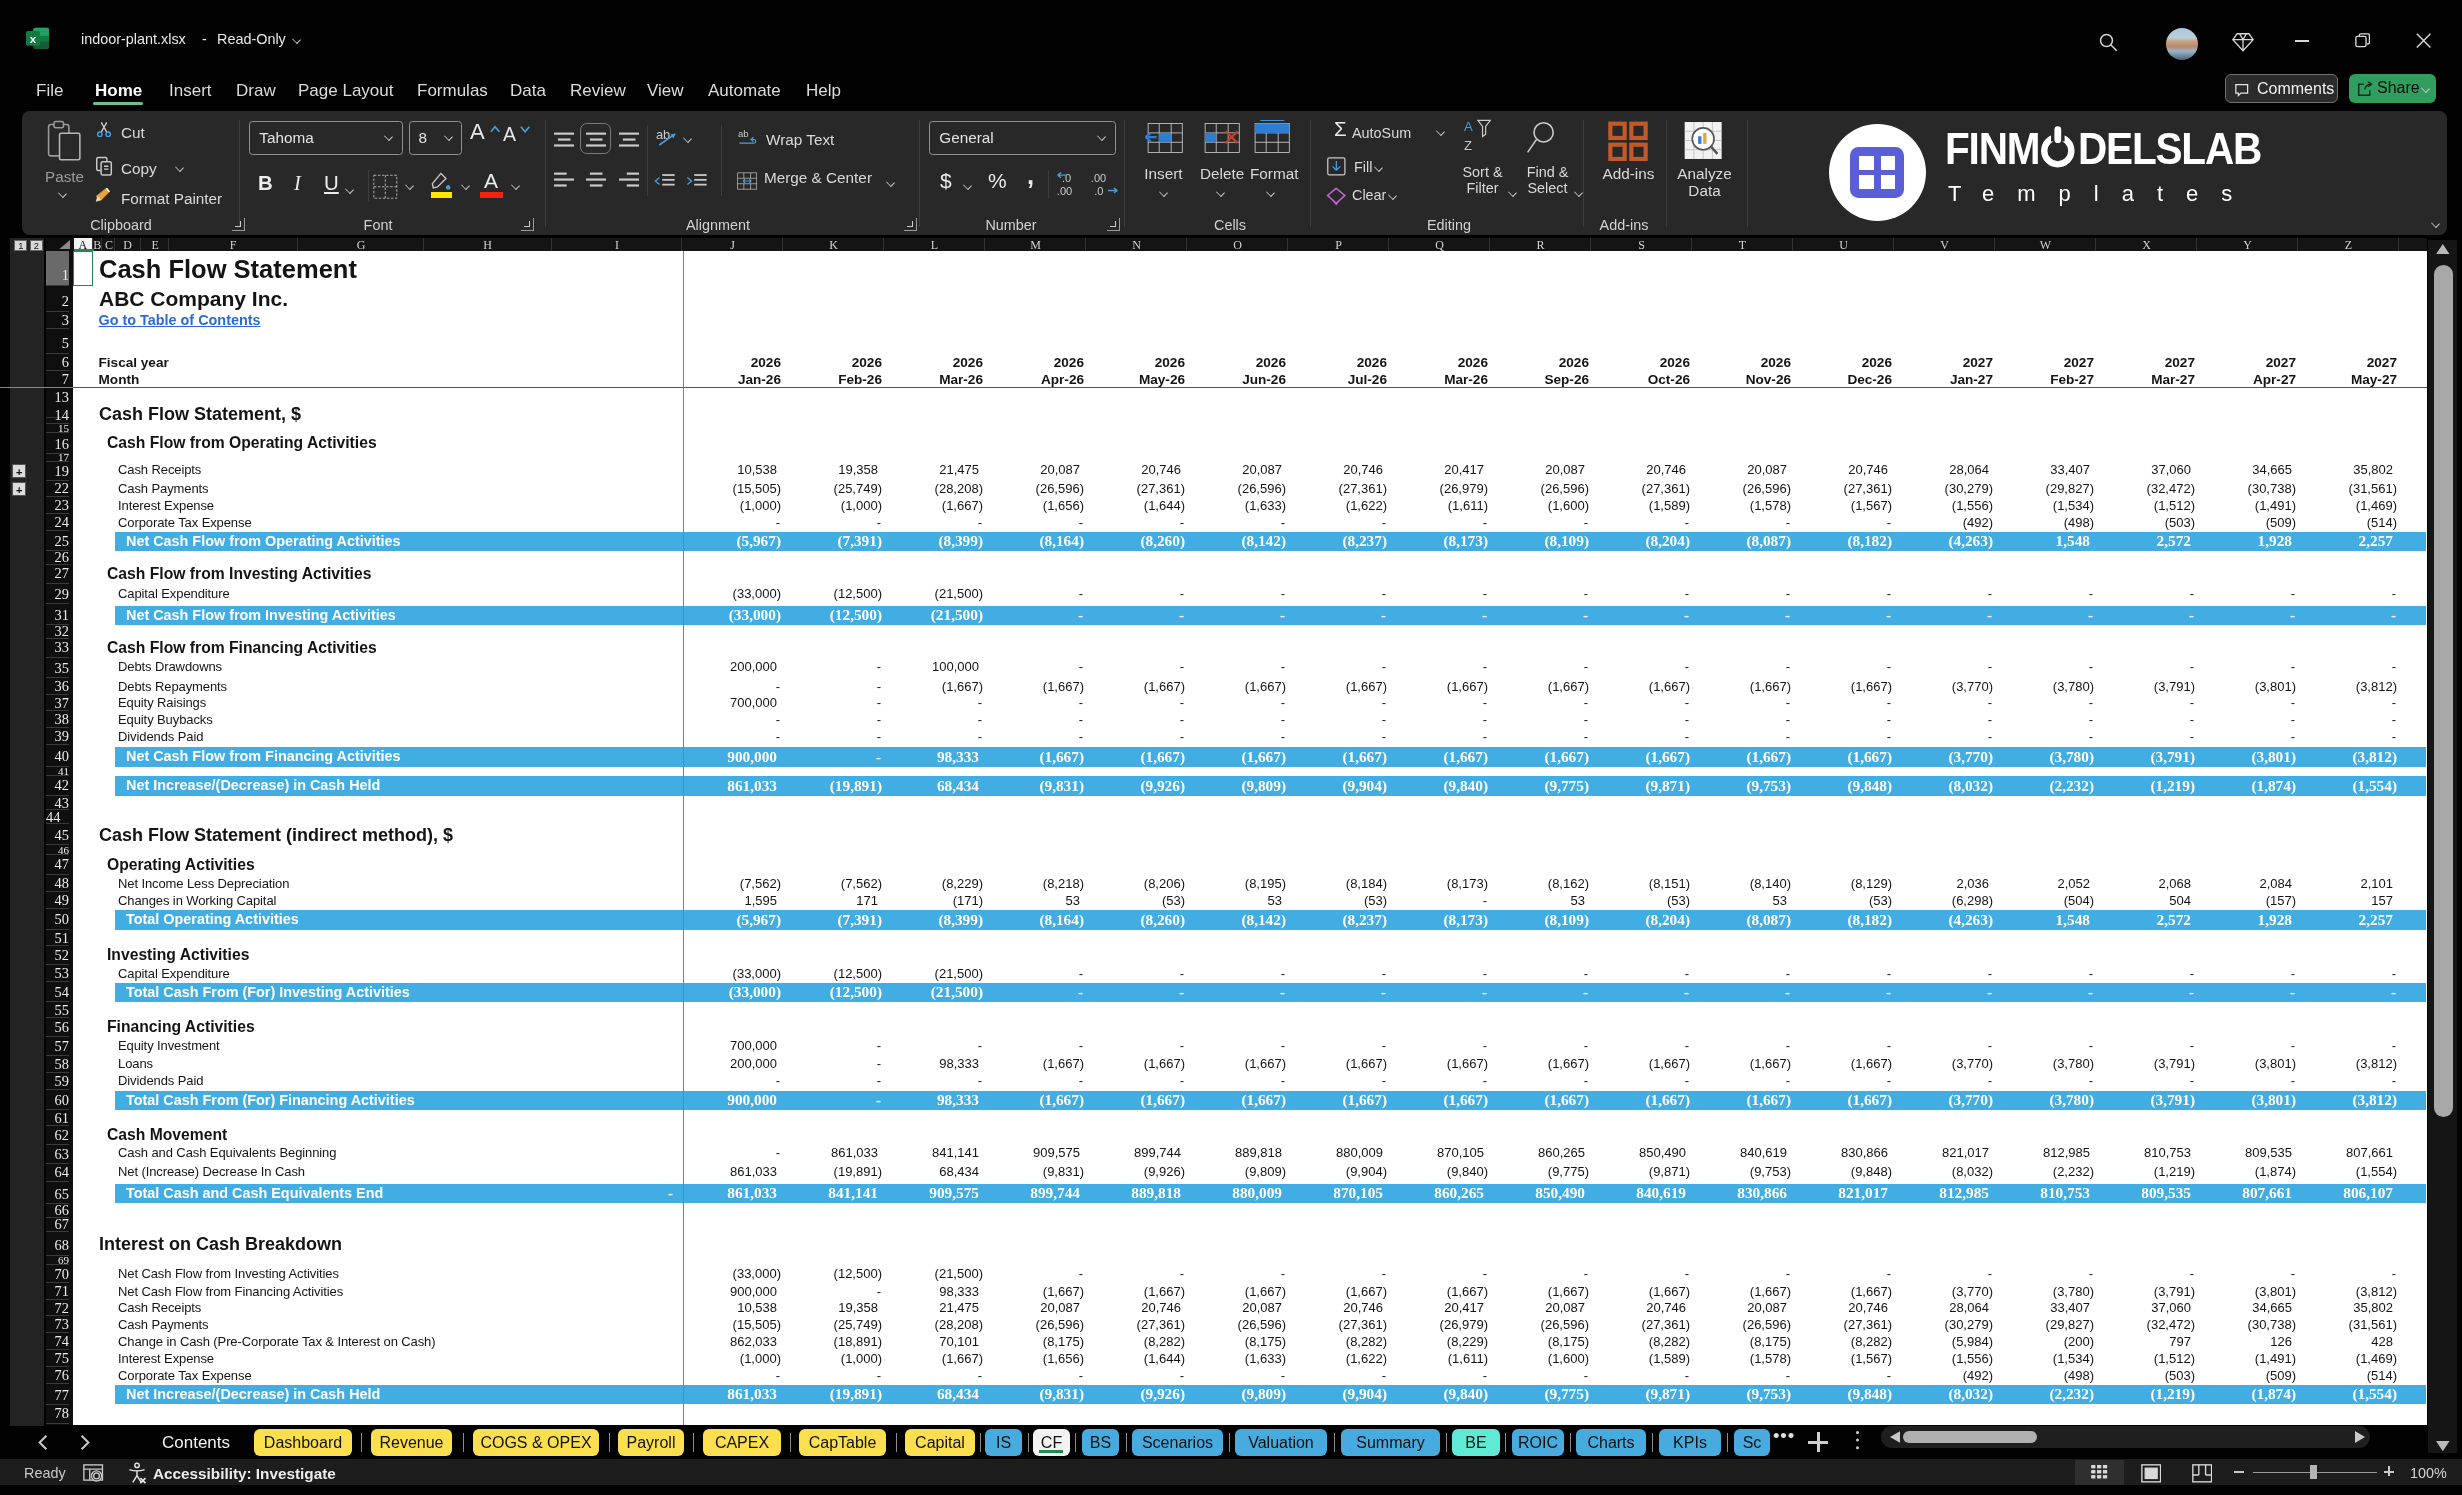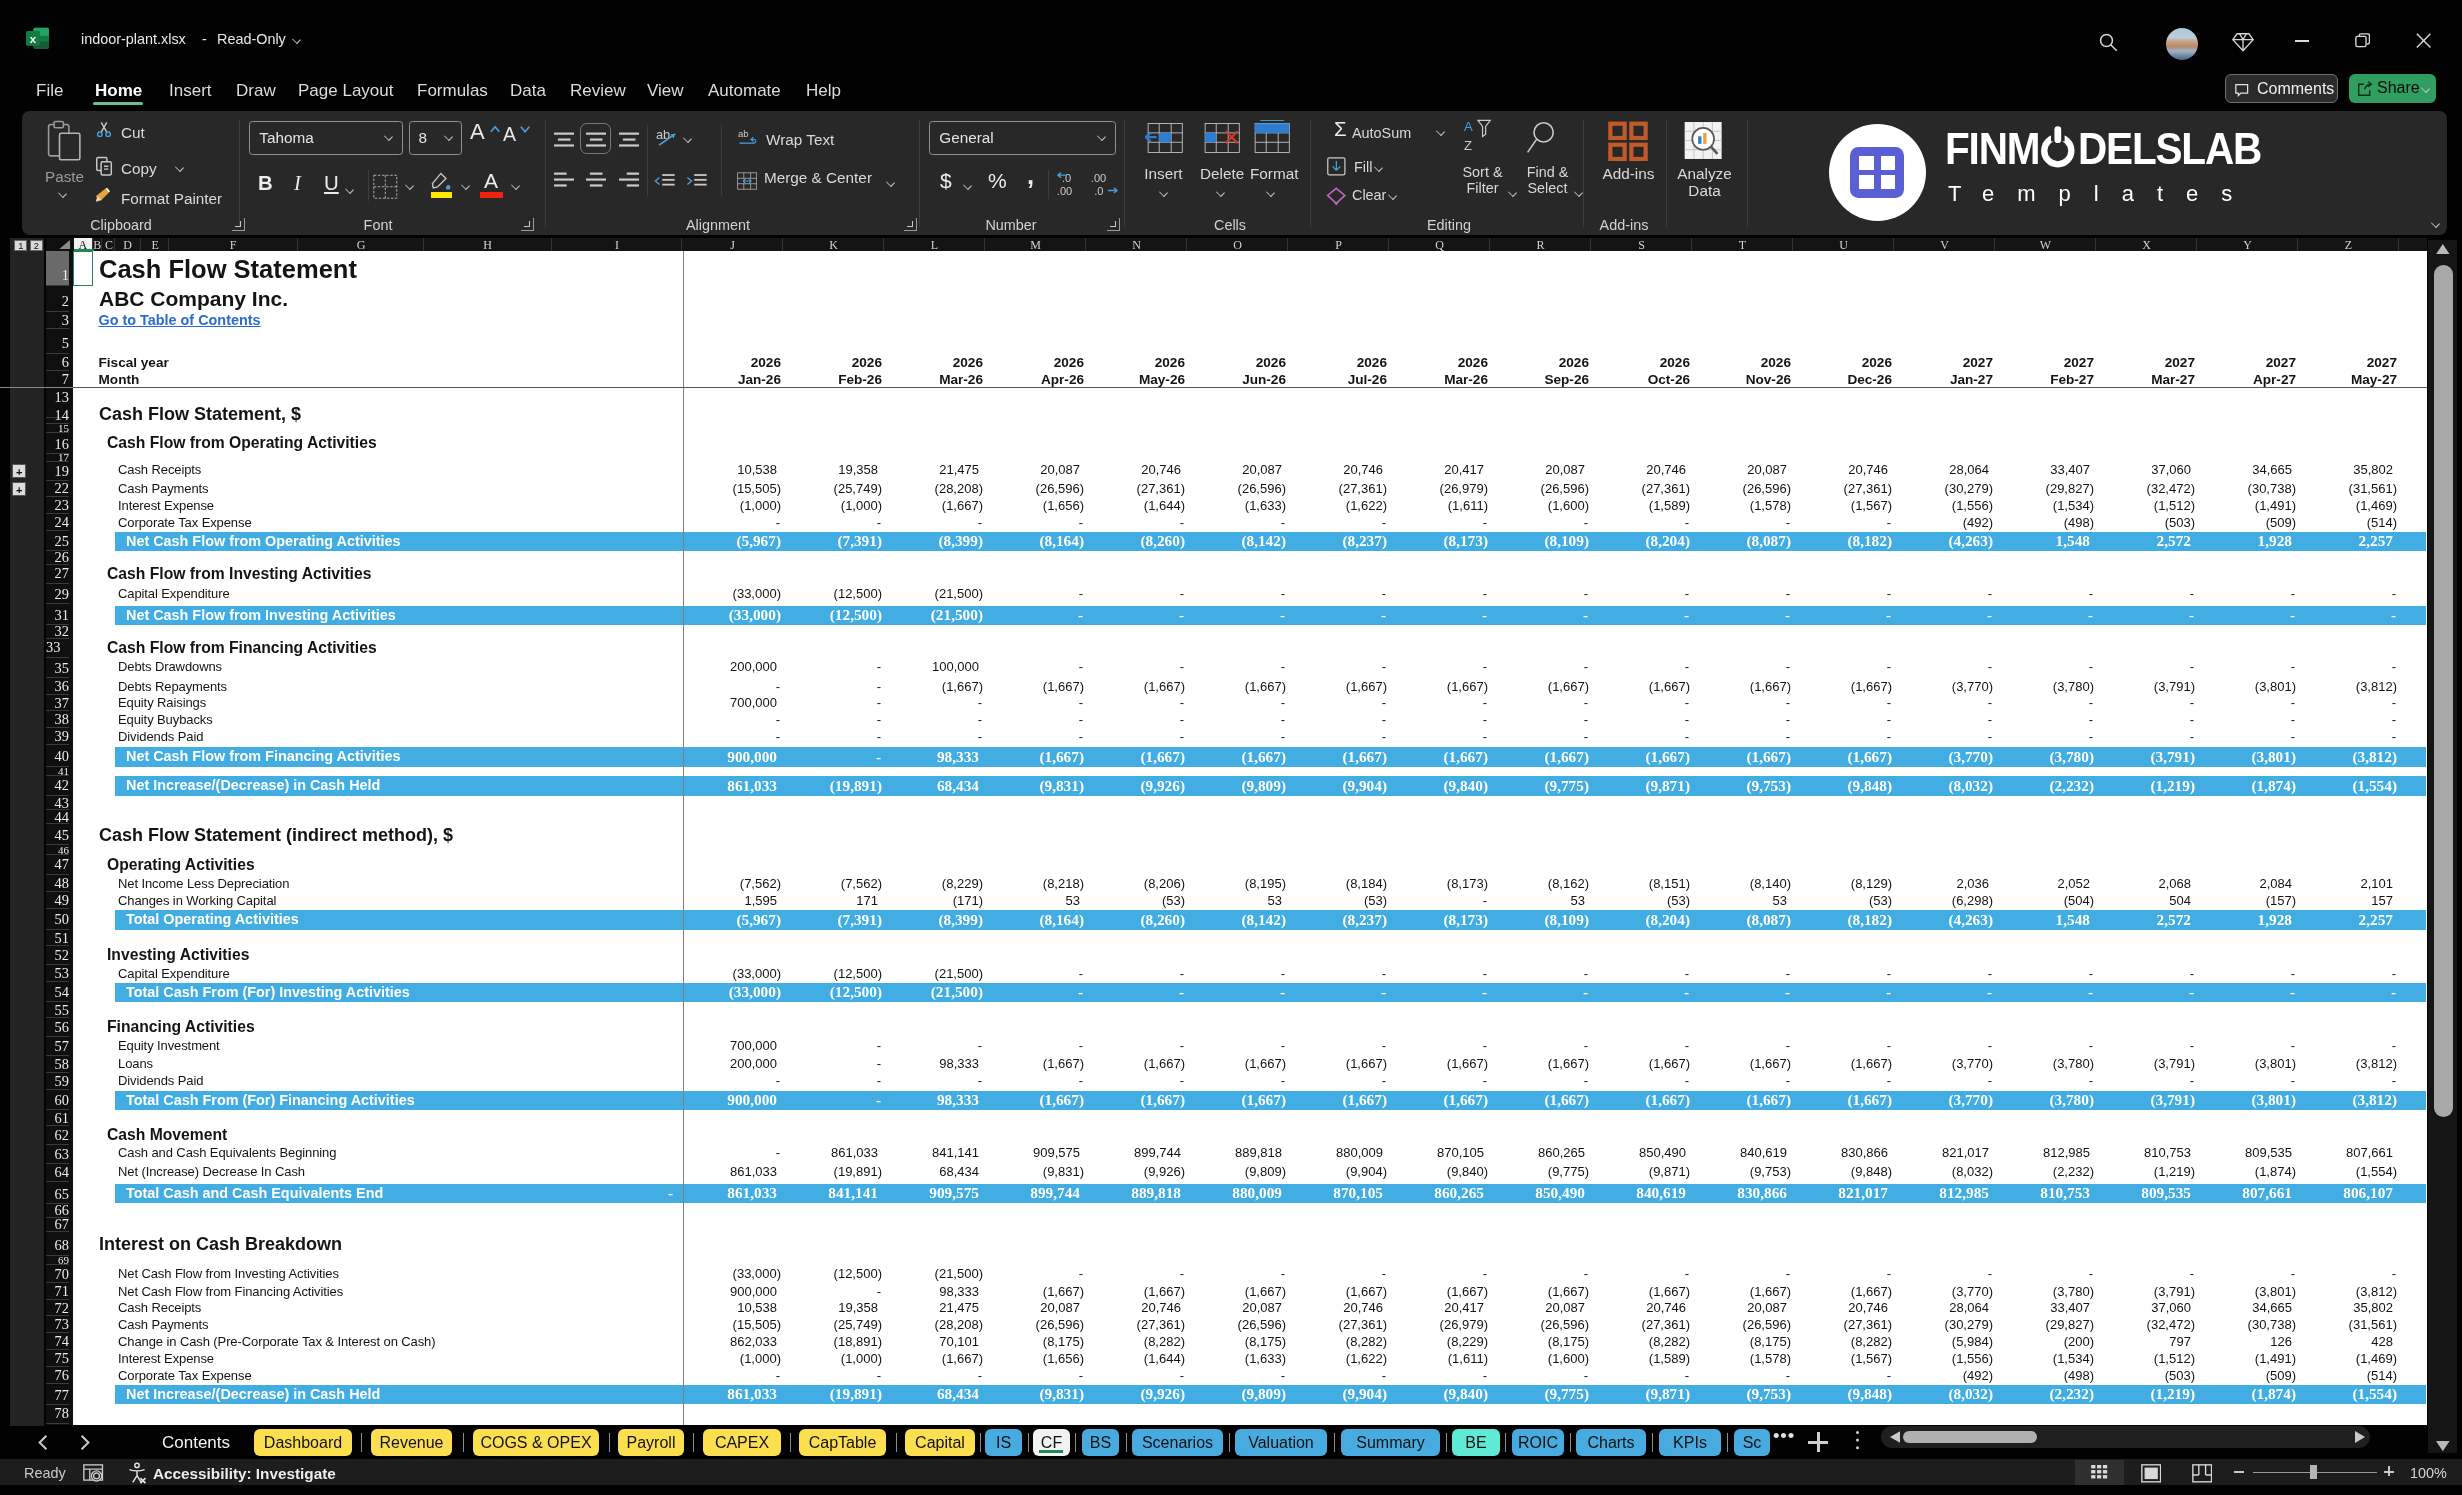"33" div.abs { text-align: left -> right }
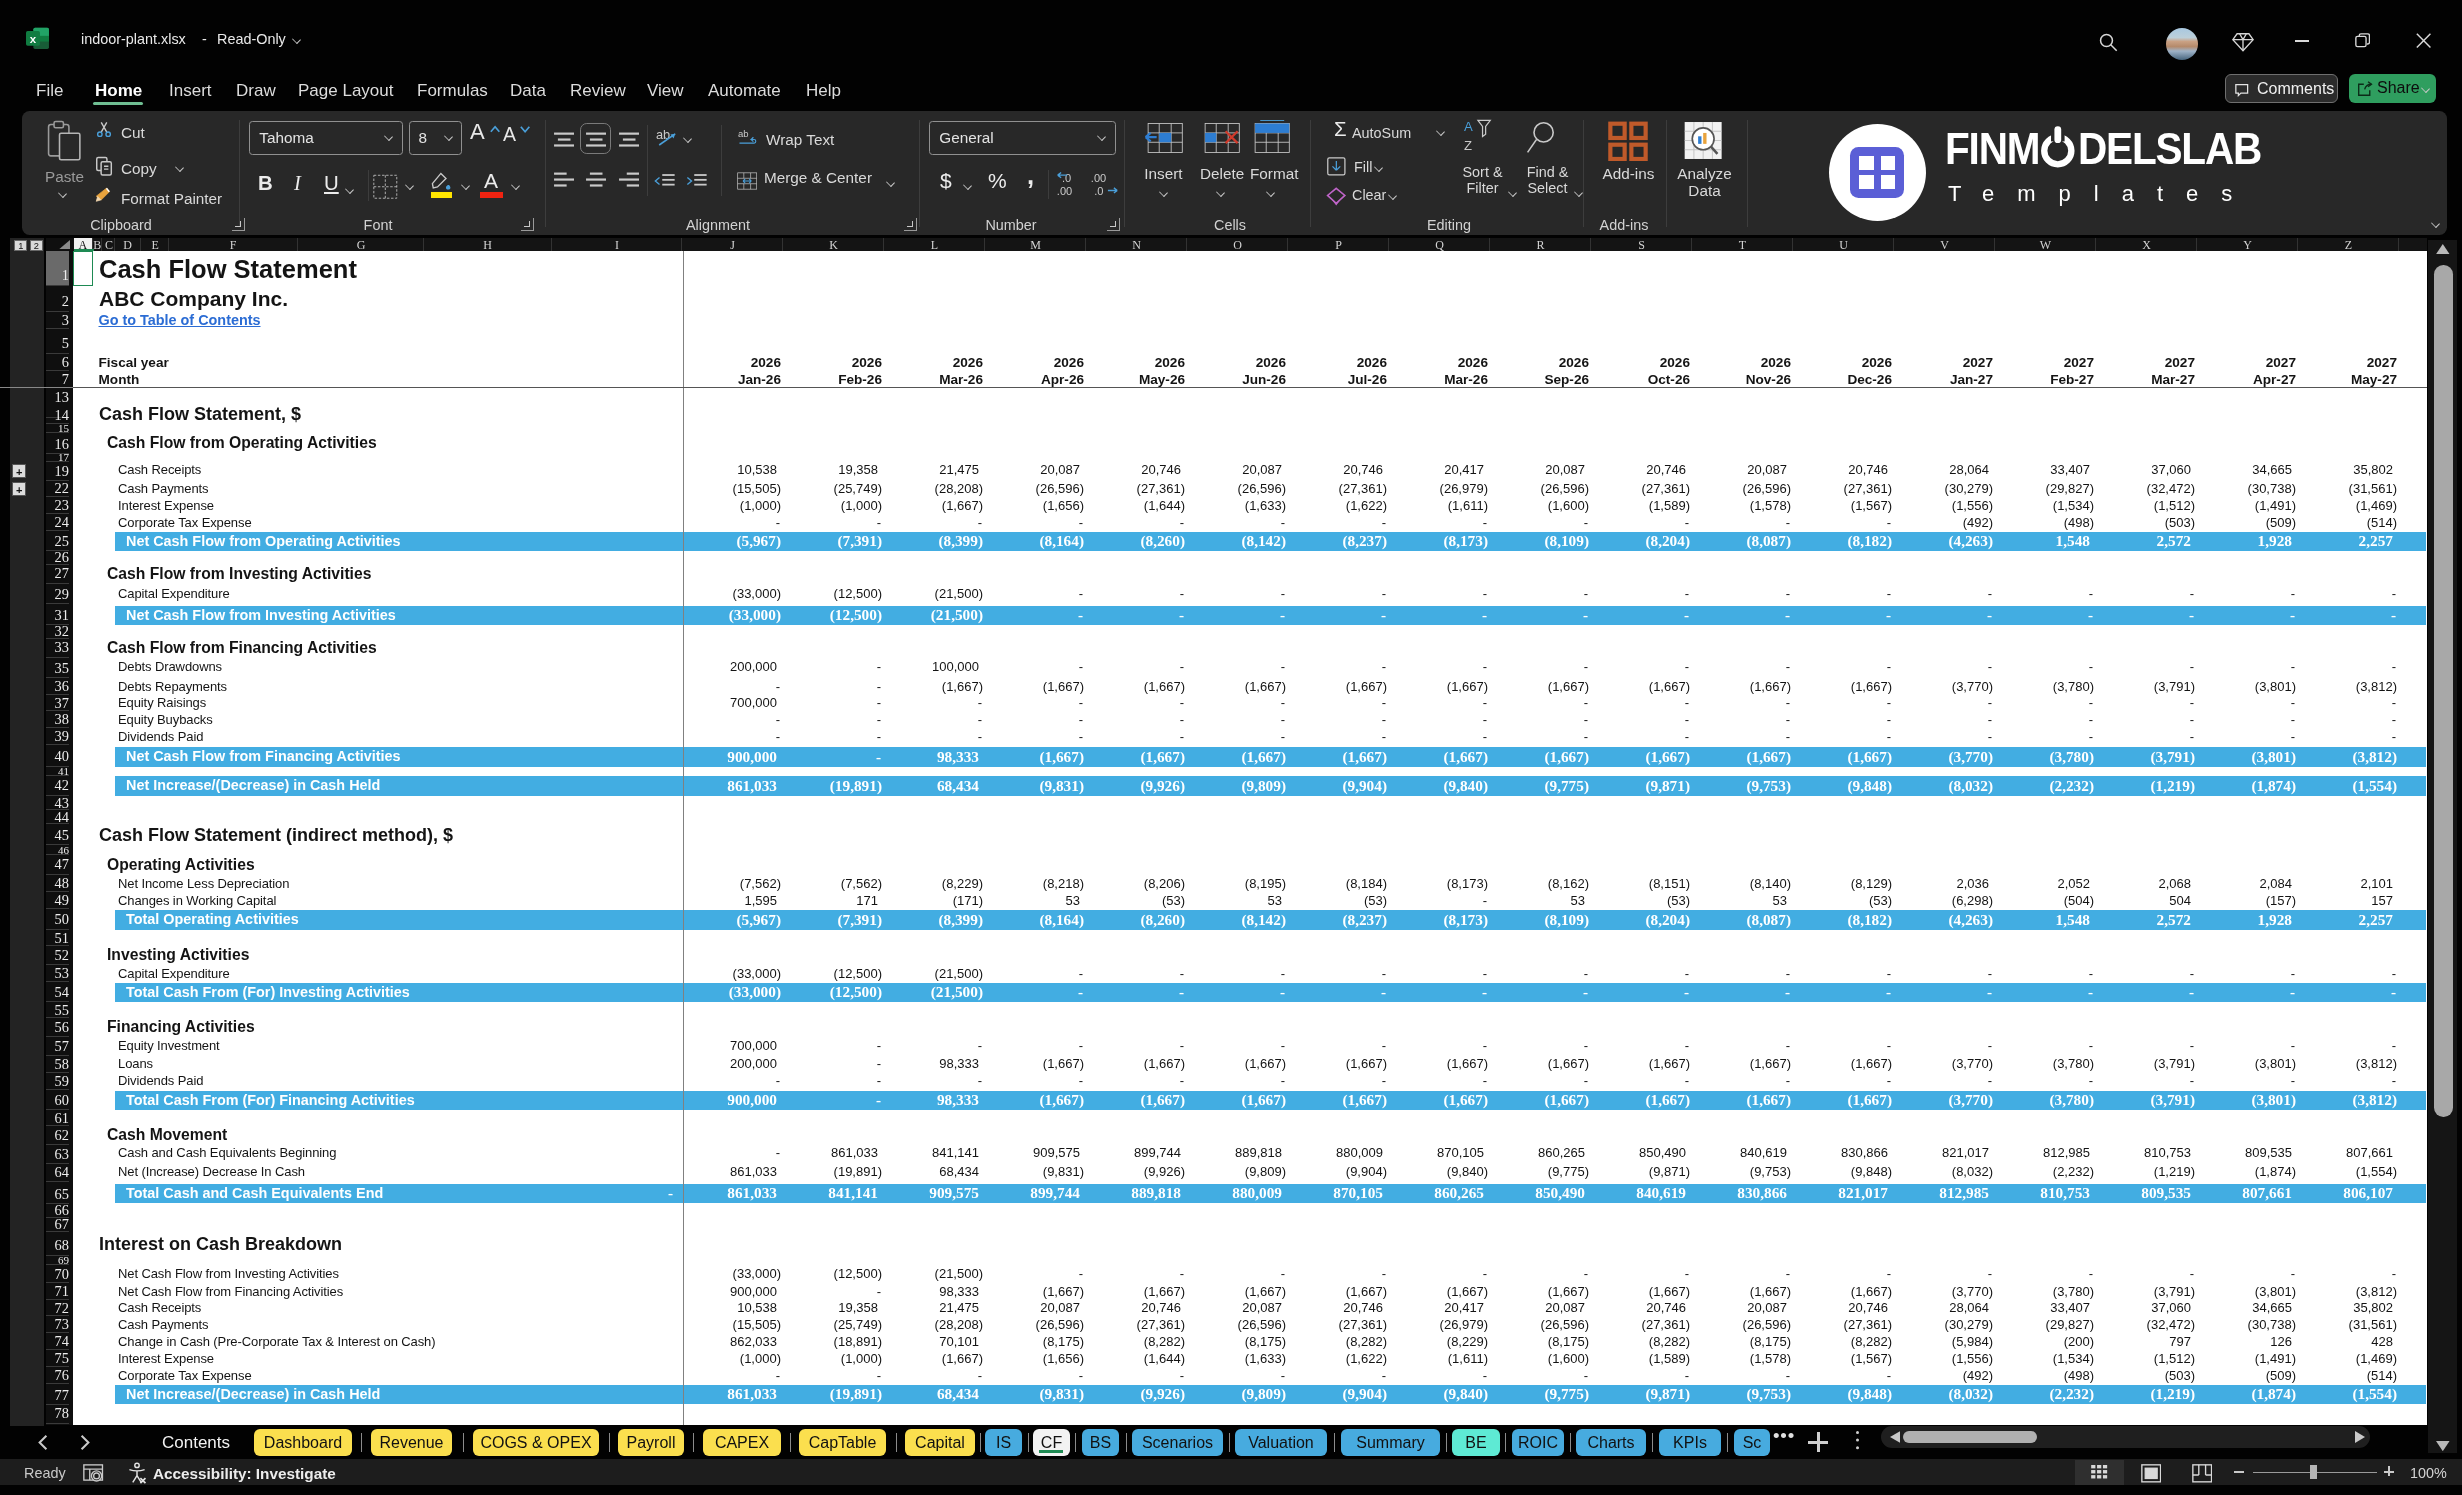"44" div.abs { text-align: right -> left }
